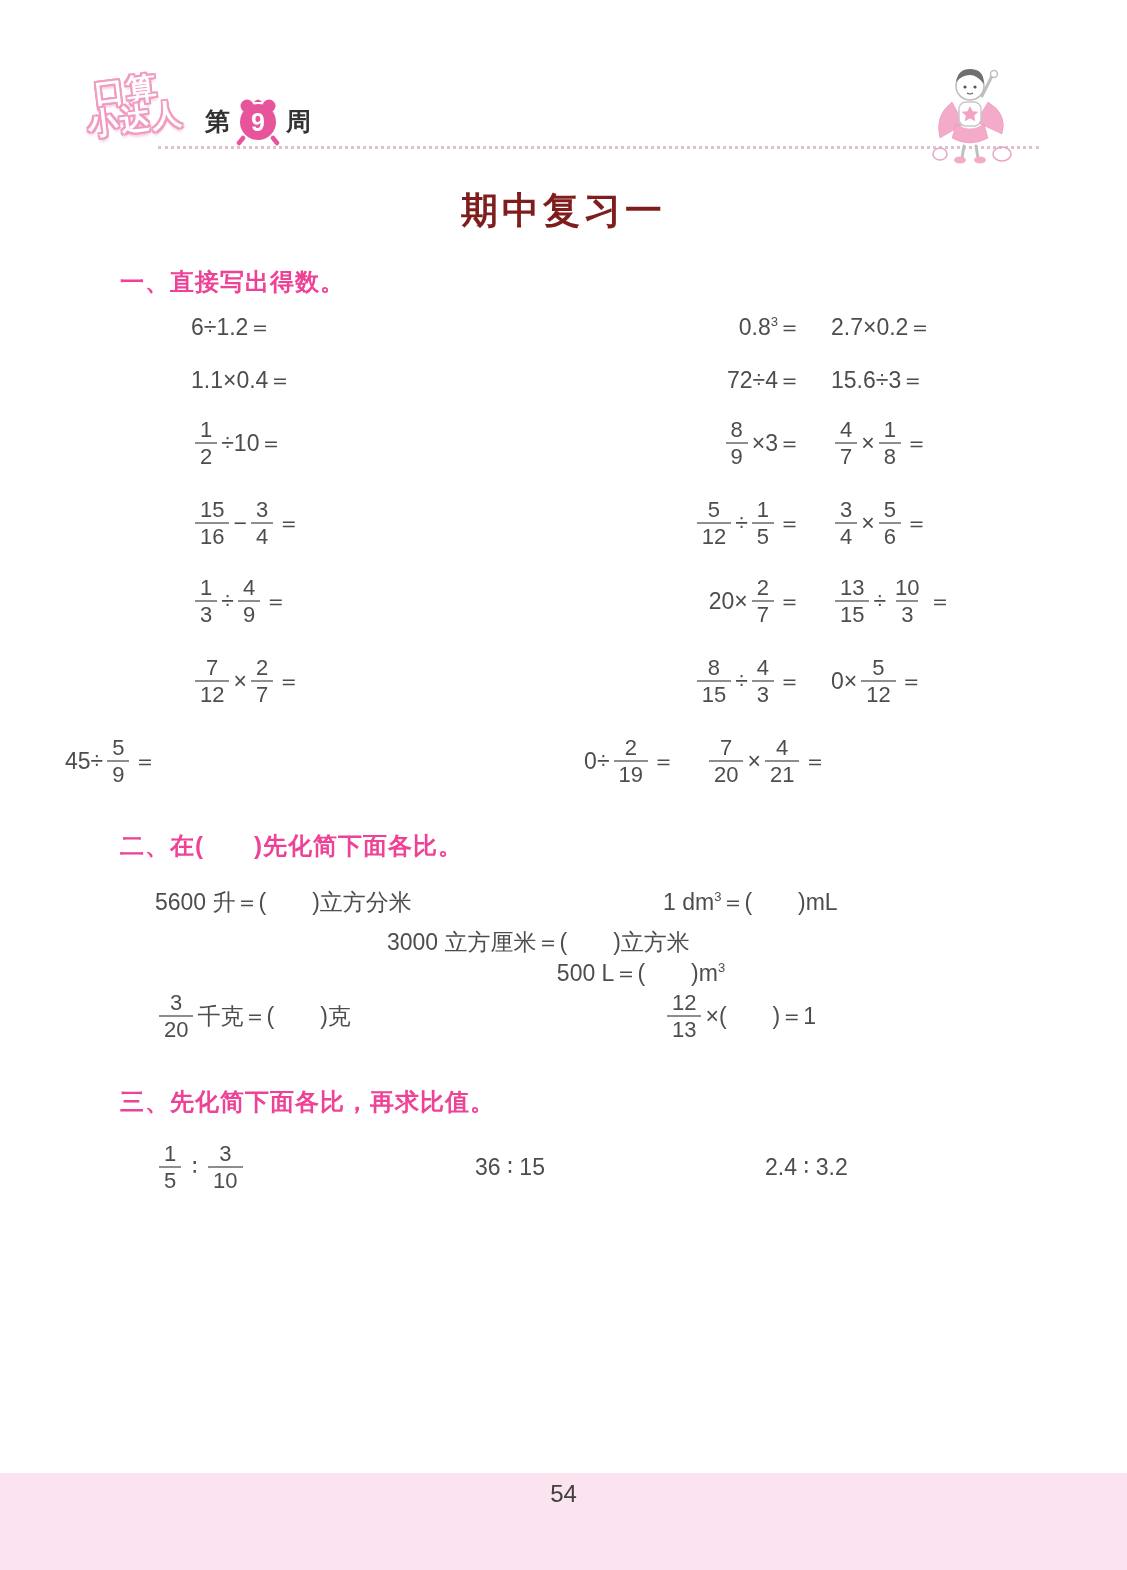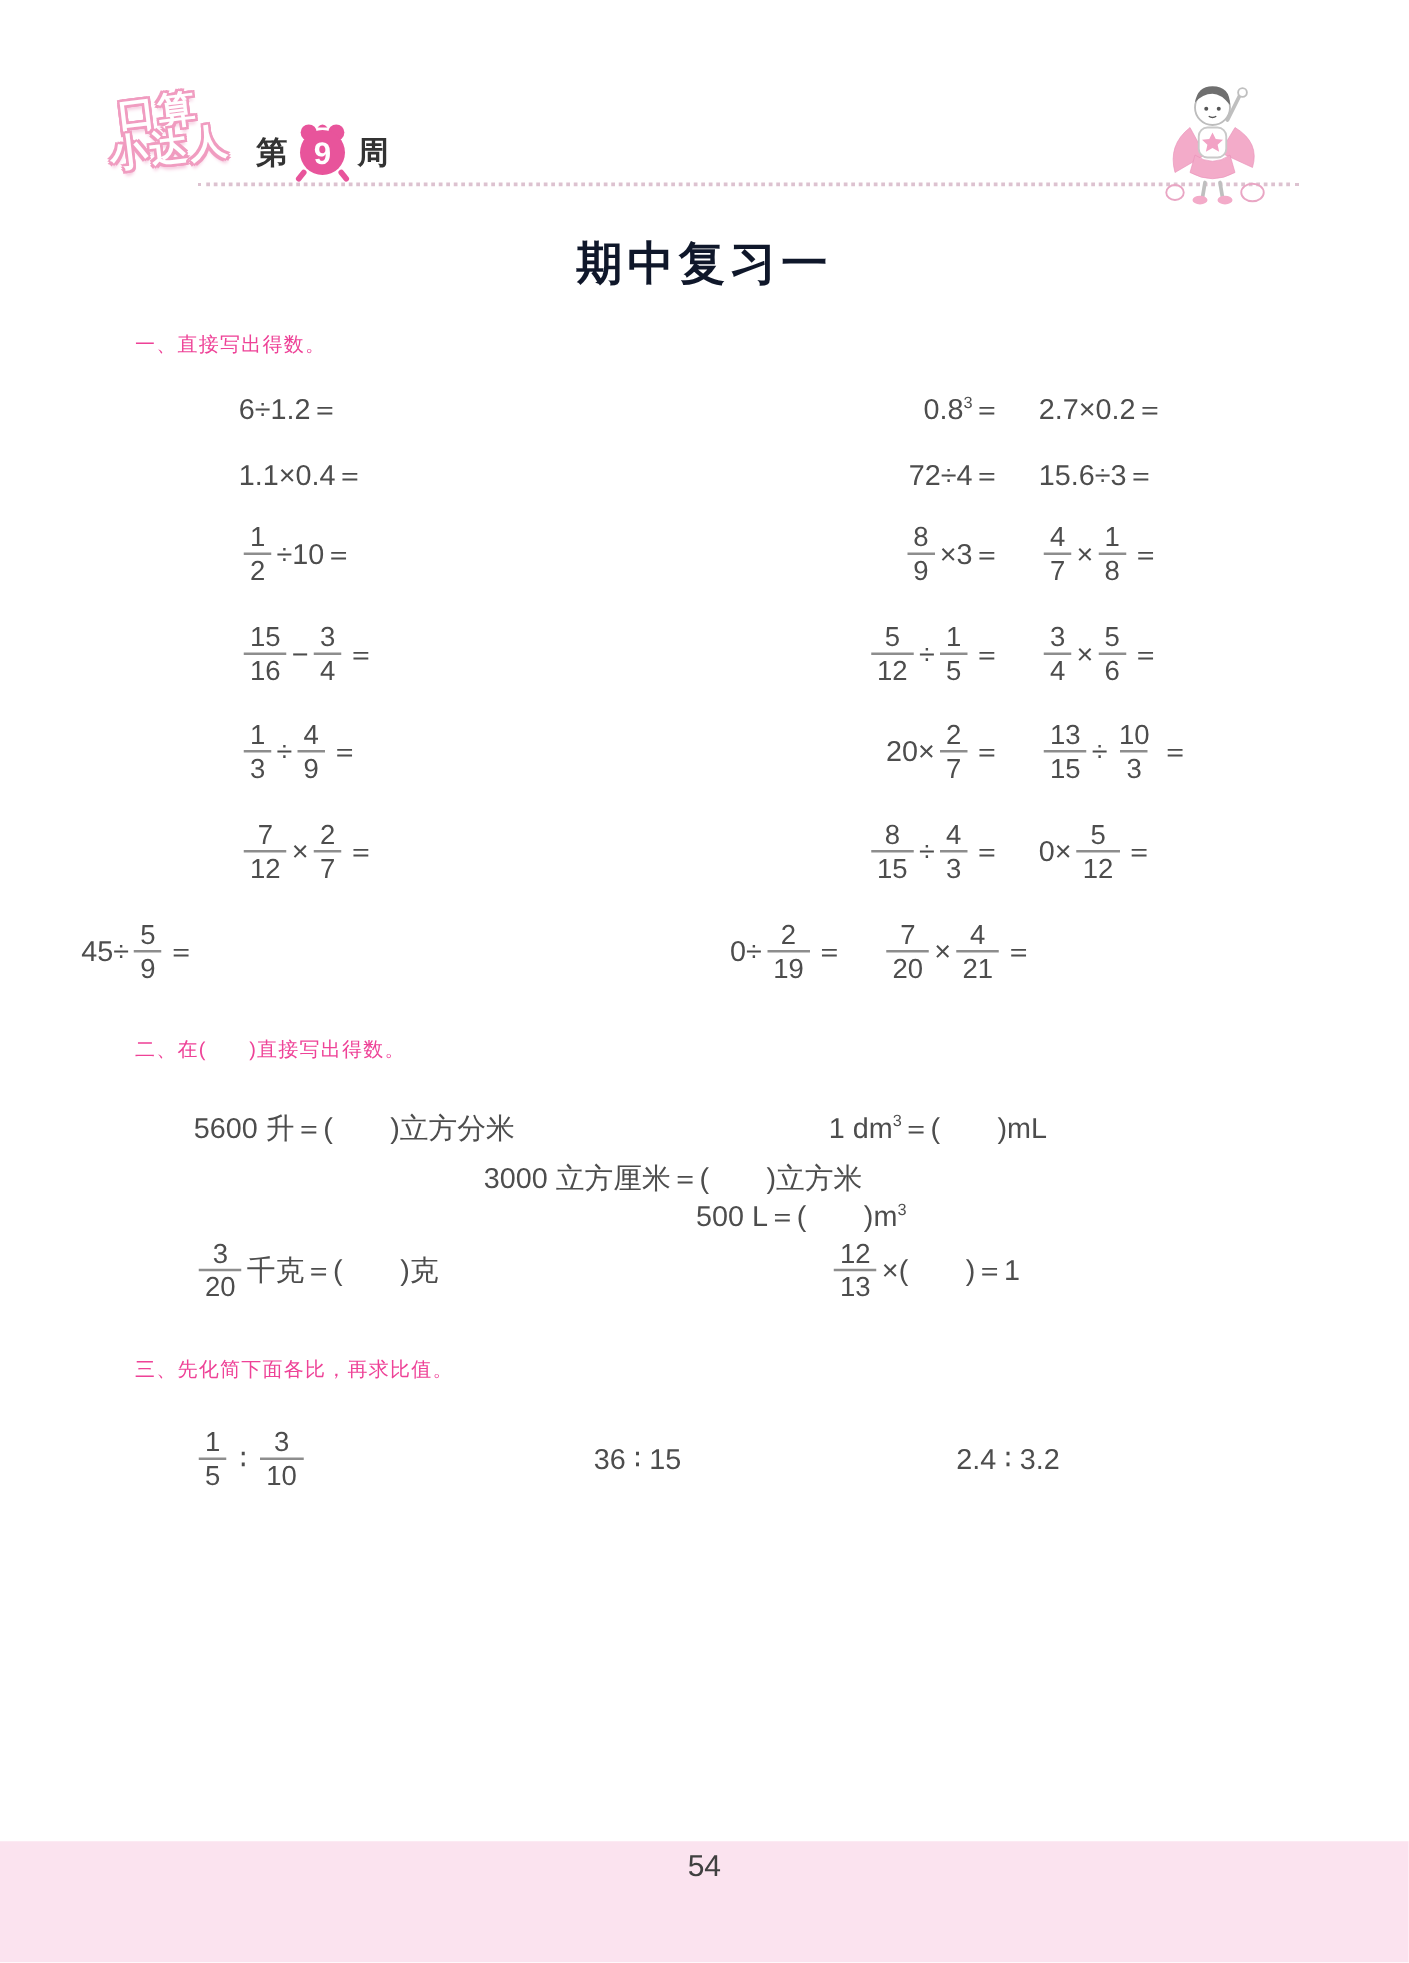"期中复习一" .page-title { color: #0f172a -> #7f1d1d }
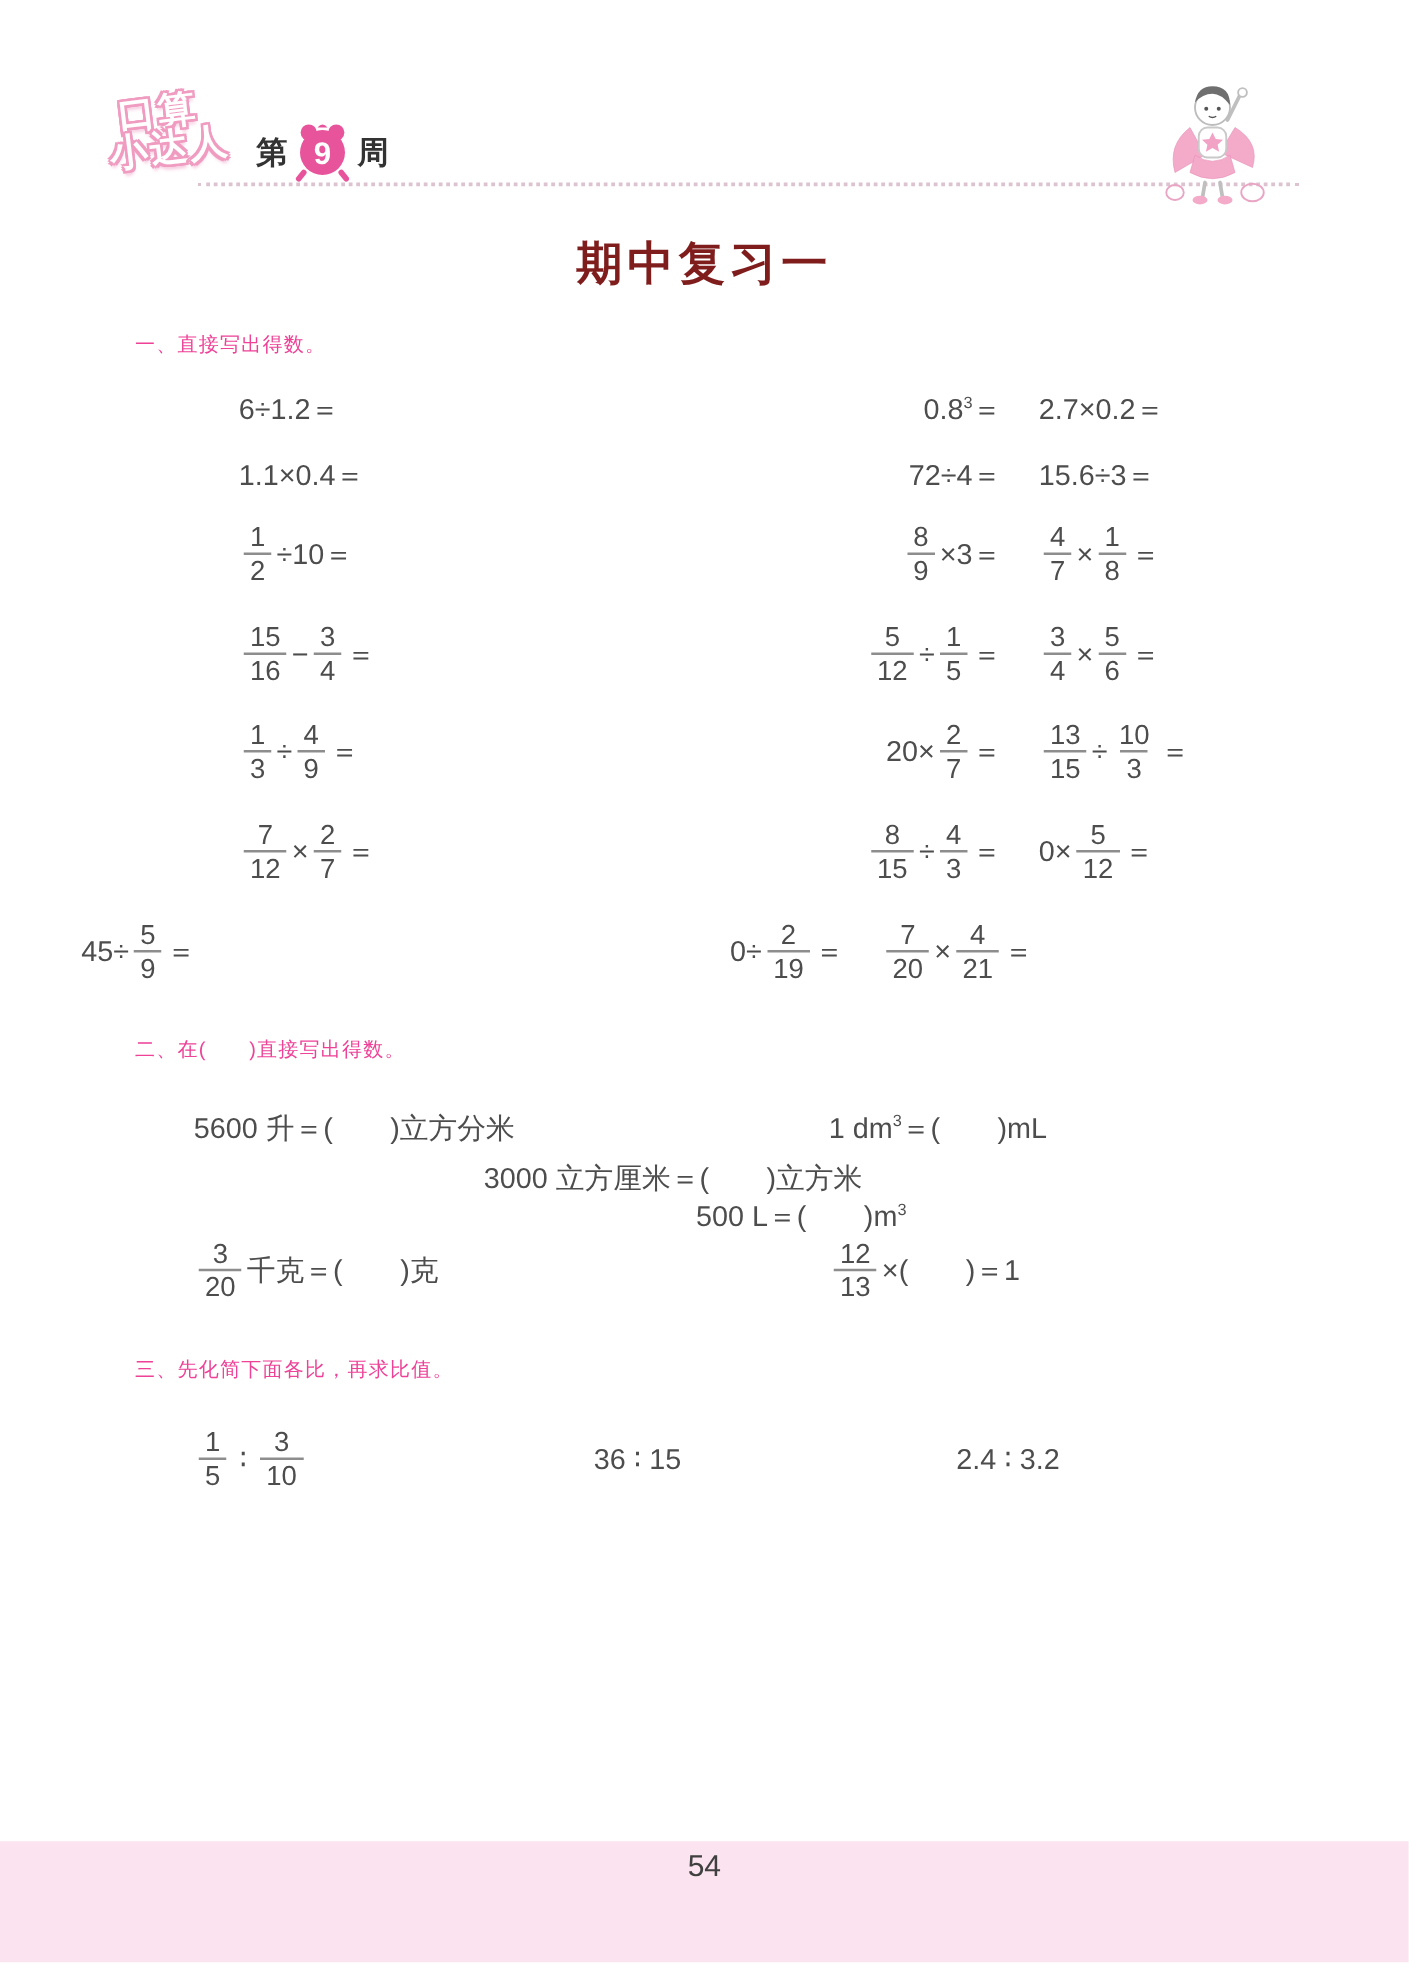"一、直接写出得数。" .sec-heading { font-size: 16px -> 24px; font-weight: 400 -> 700; left: 108px -> 120px }
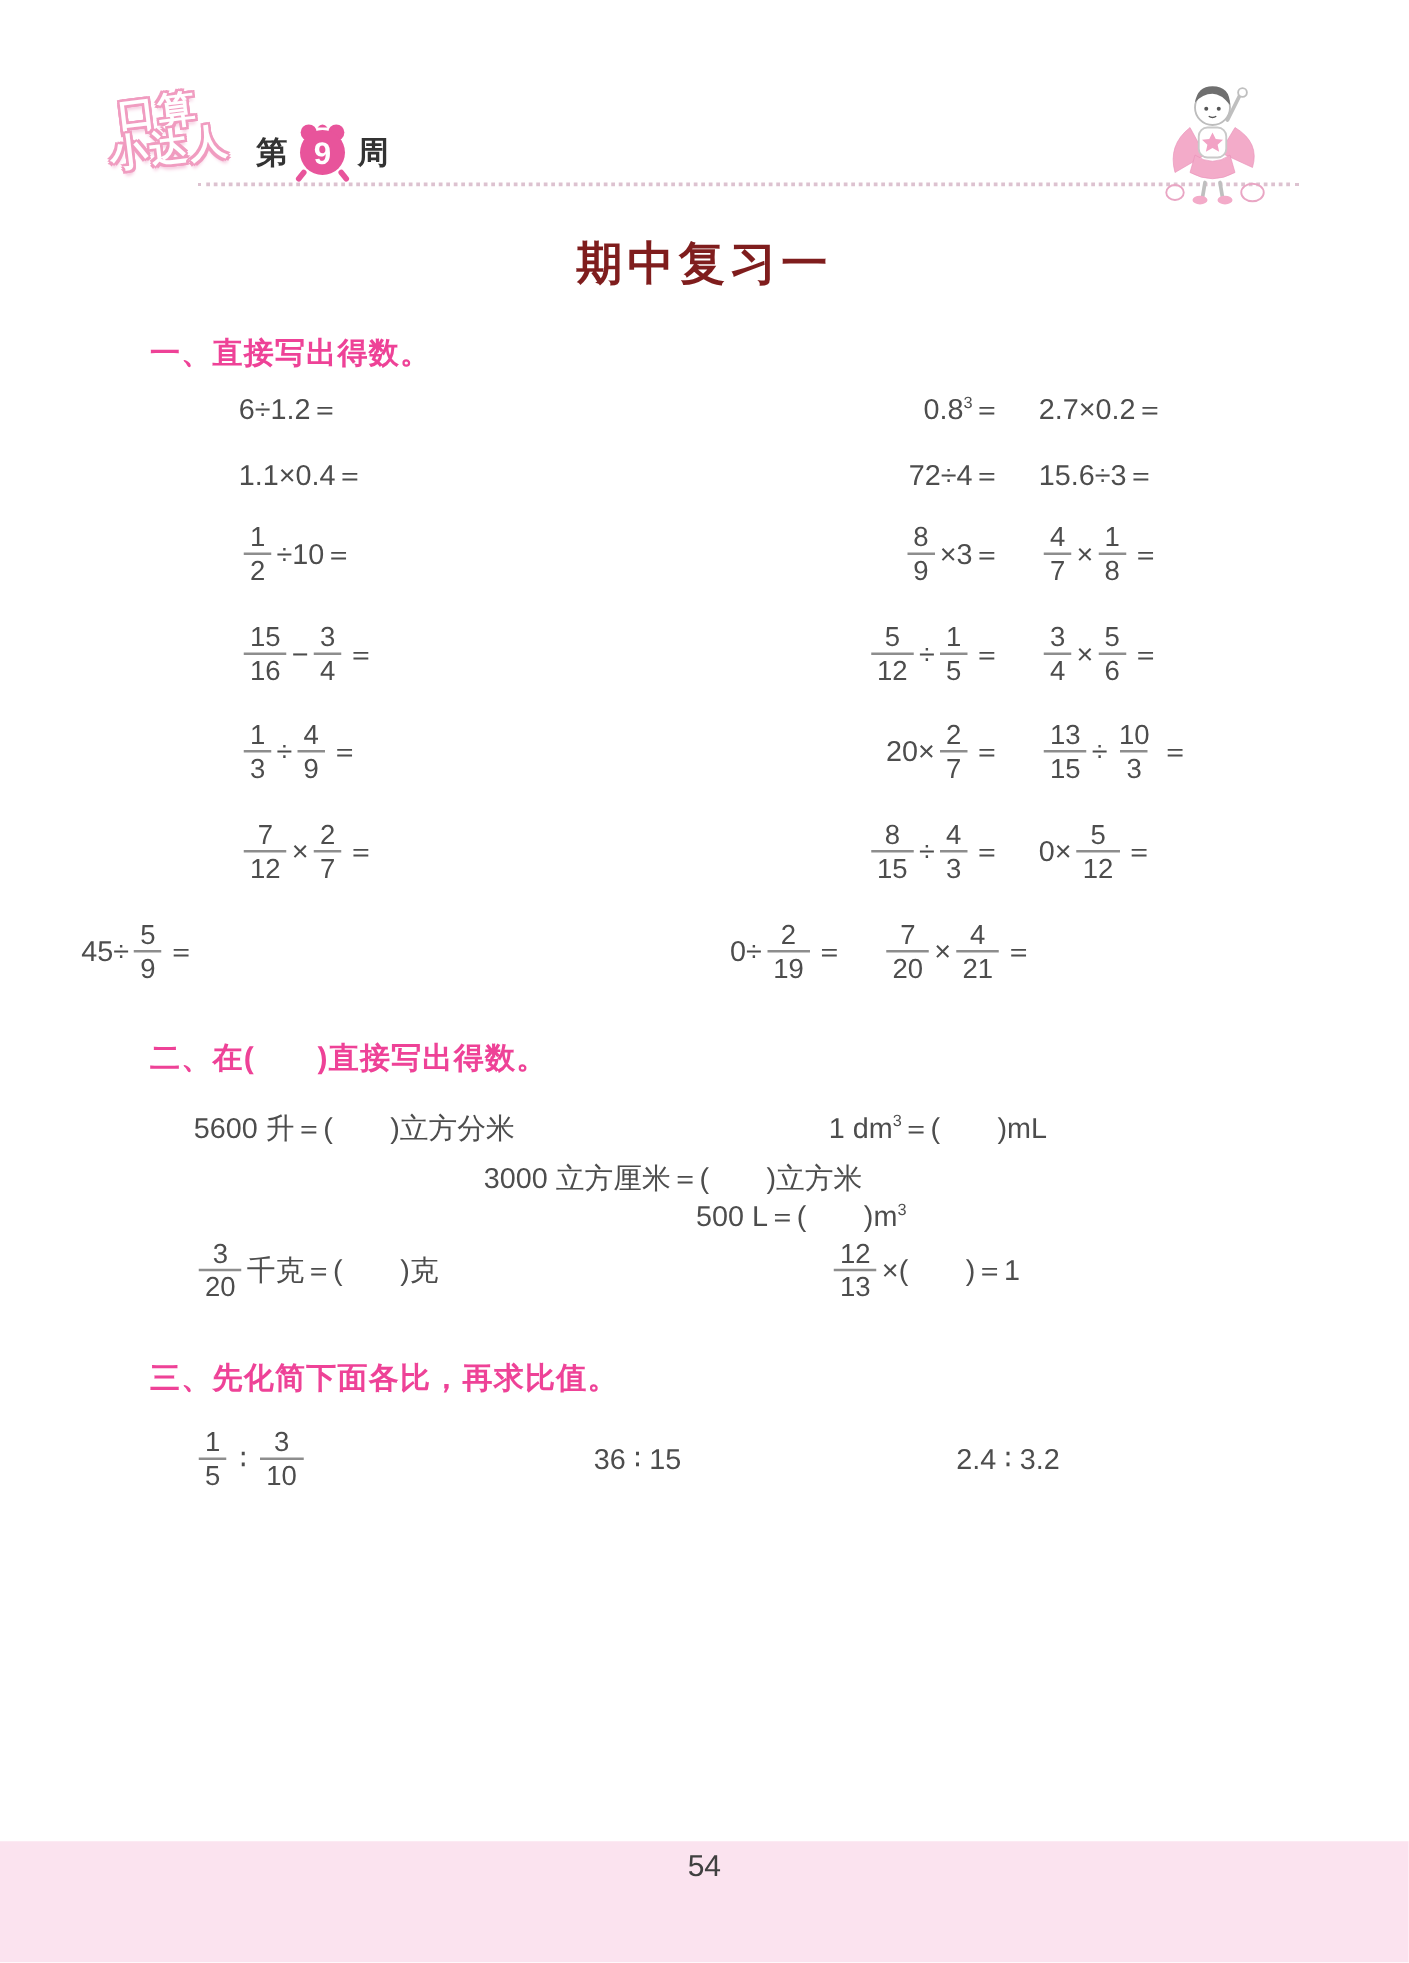"二、在( )直接写出得数。" div.sec-heading { text: 直接写出得数 -> 先化简下面各比 }
